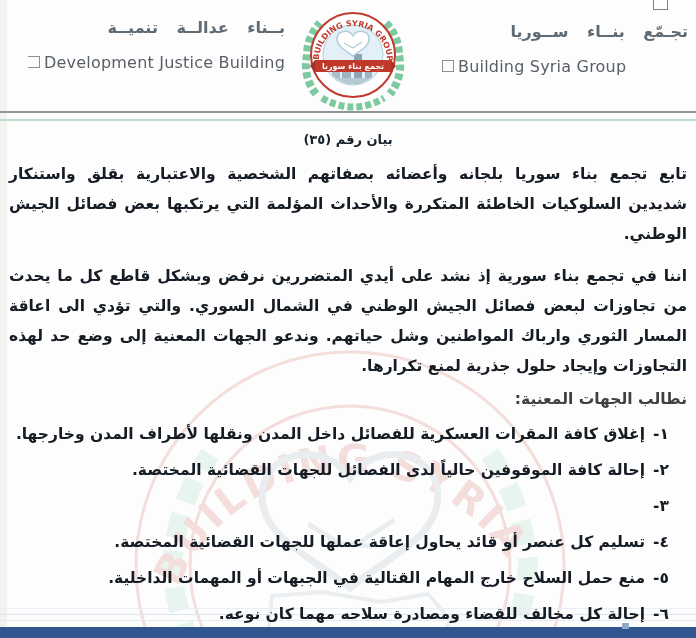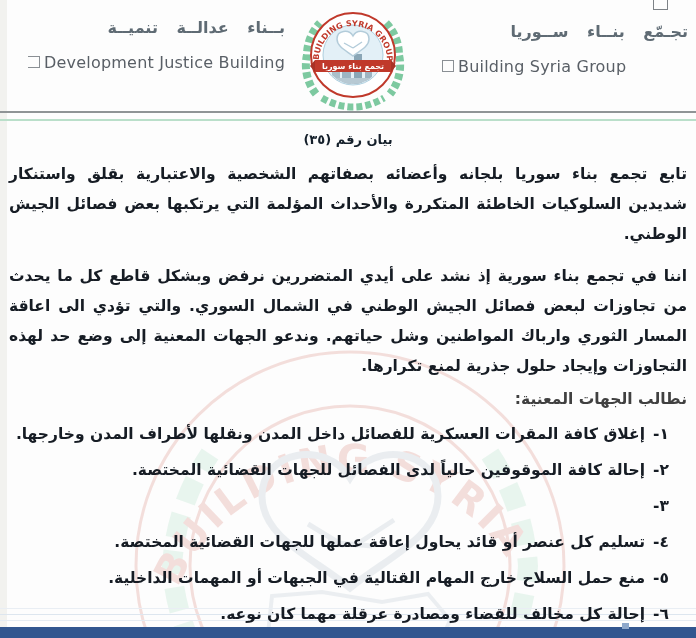"إحالة كل مخالف للقضاء ومصادرة" span.txt { text: عرقلة -> سلاحه }
